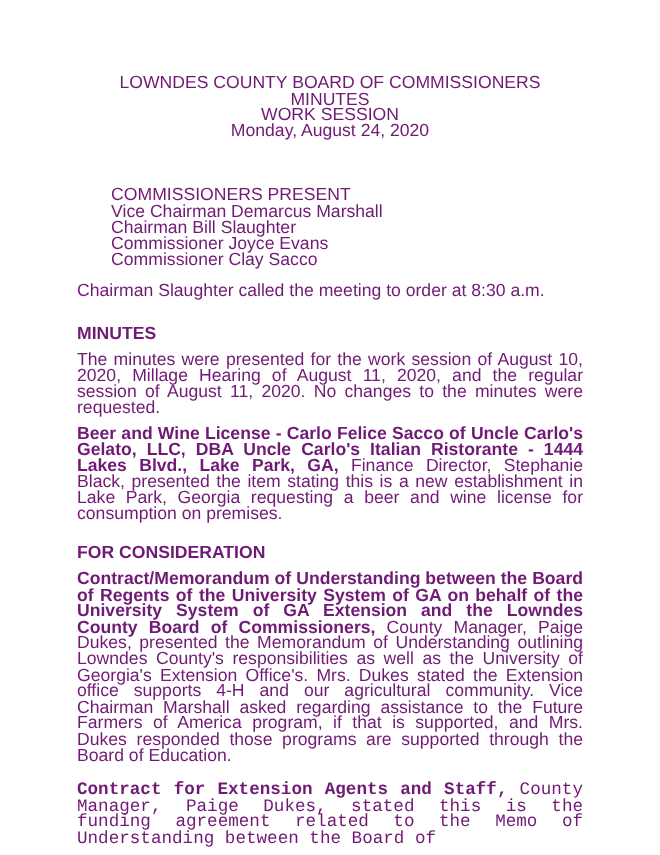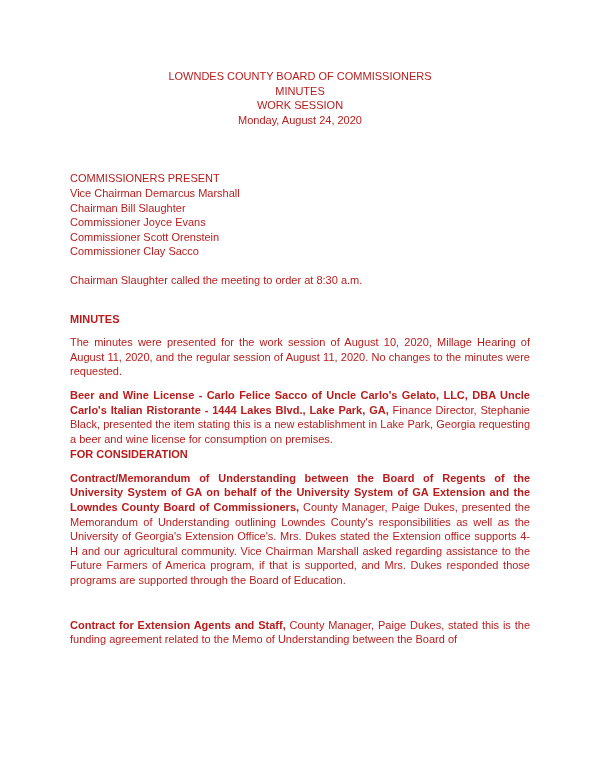"LOWNDES COUNTY BOARD OF COMMISSIONERS" .page { color: #b91c1c -> #701a75; font-size: 11px -> 16px }
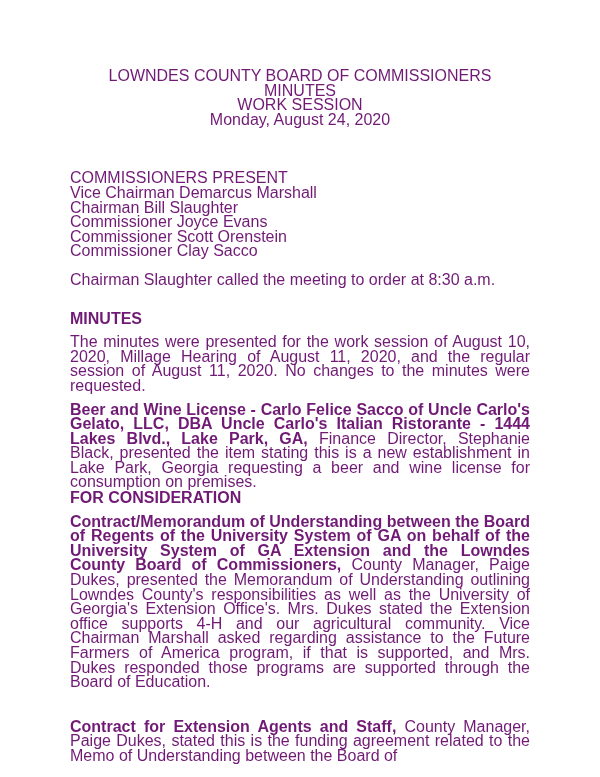"COMMISSIONERS PRESENT" .attendance { margin-left: none -> 31px }
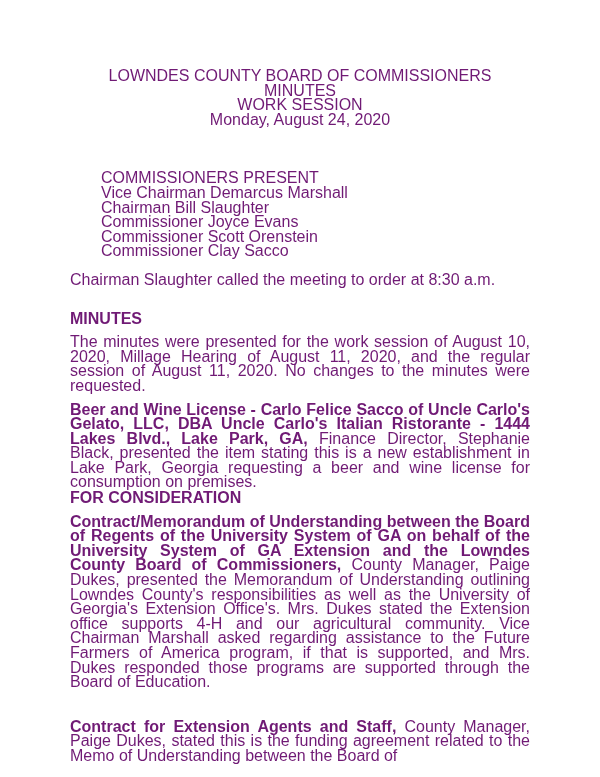"Commissioner Scott Orenstein" div { html: <div>Commissioner Scott Orenstein</div> -> none }
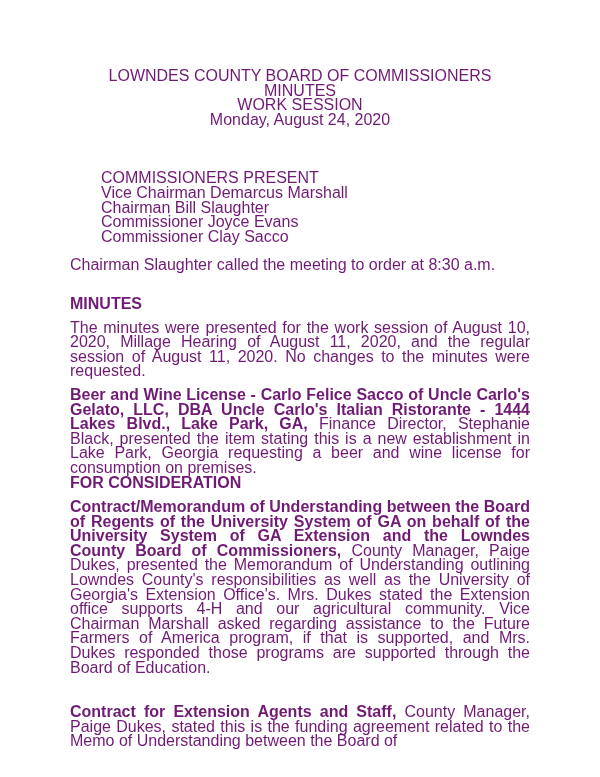"FOR CONSIDERATION" .h-consider { margin-top: 1px -> 21px }
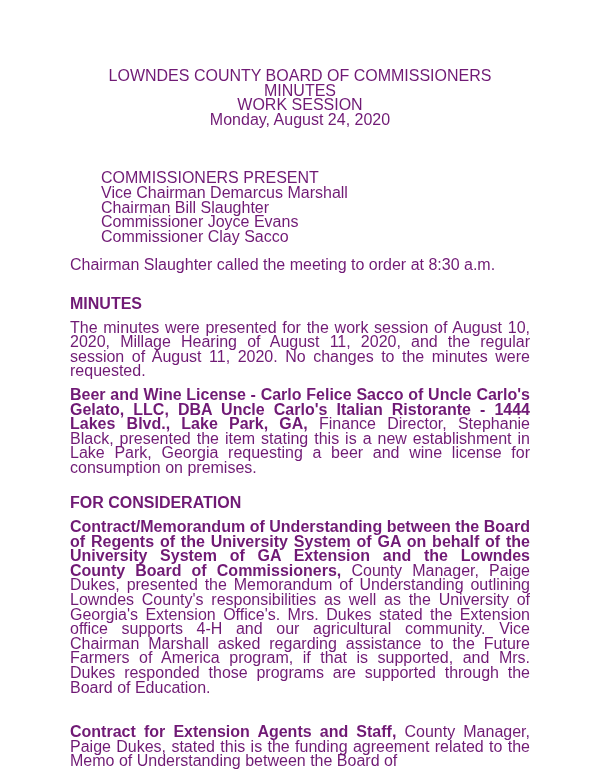"Contract for Extension Agents and" .para.item + .para.item { font-family: none -> Liberation Mono, monospace; margin-top: 30px -> 16px }
